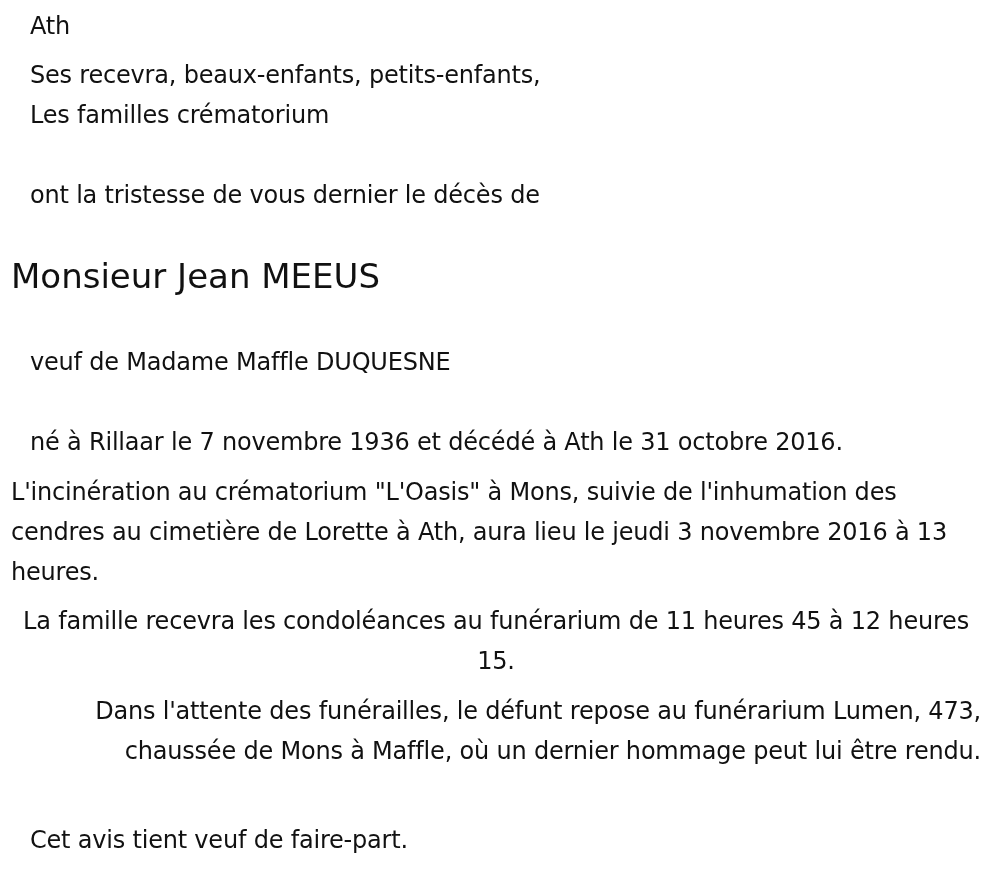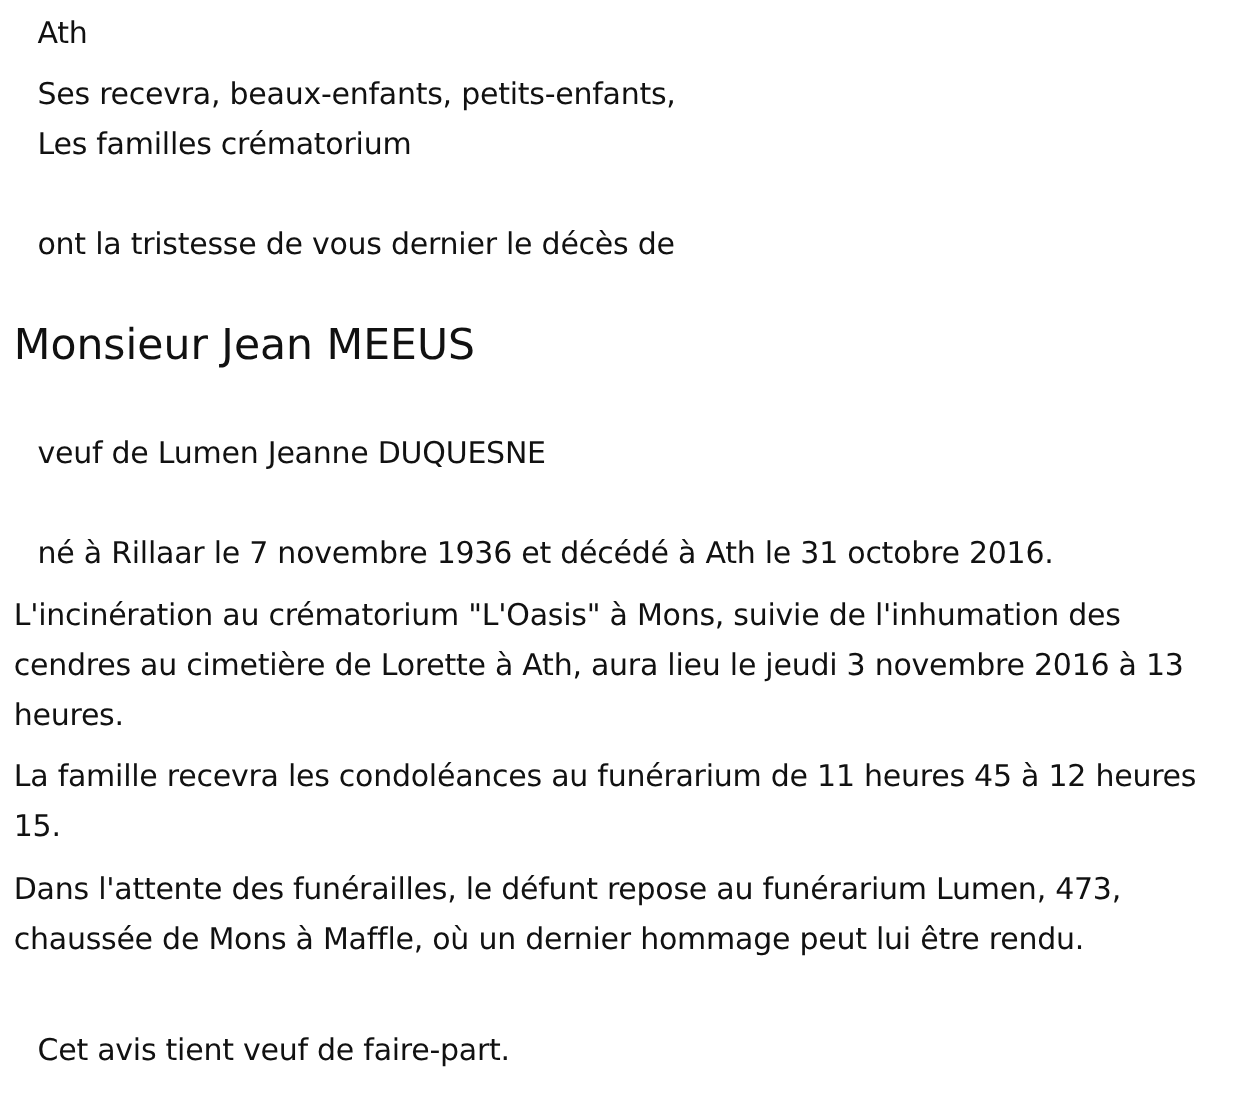"veuf de Lumen Jeanne DUQUESNE" div.line { text: Lumen Jeanne -> Madame Maffle }
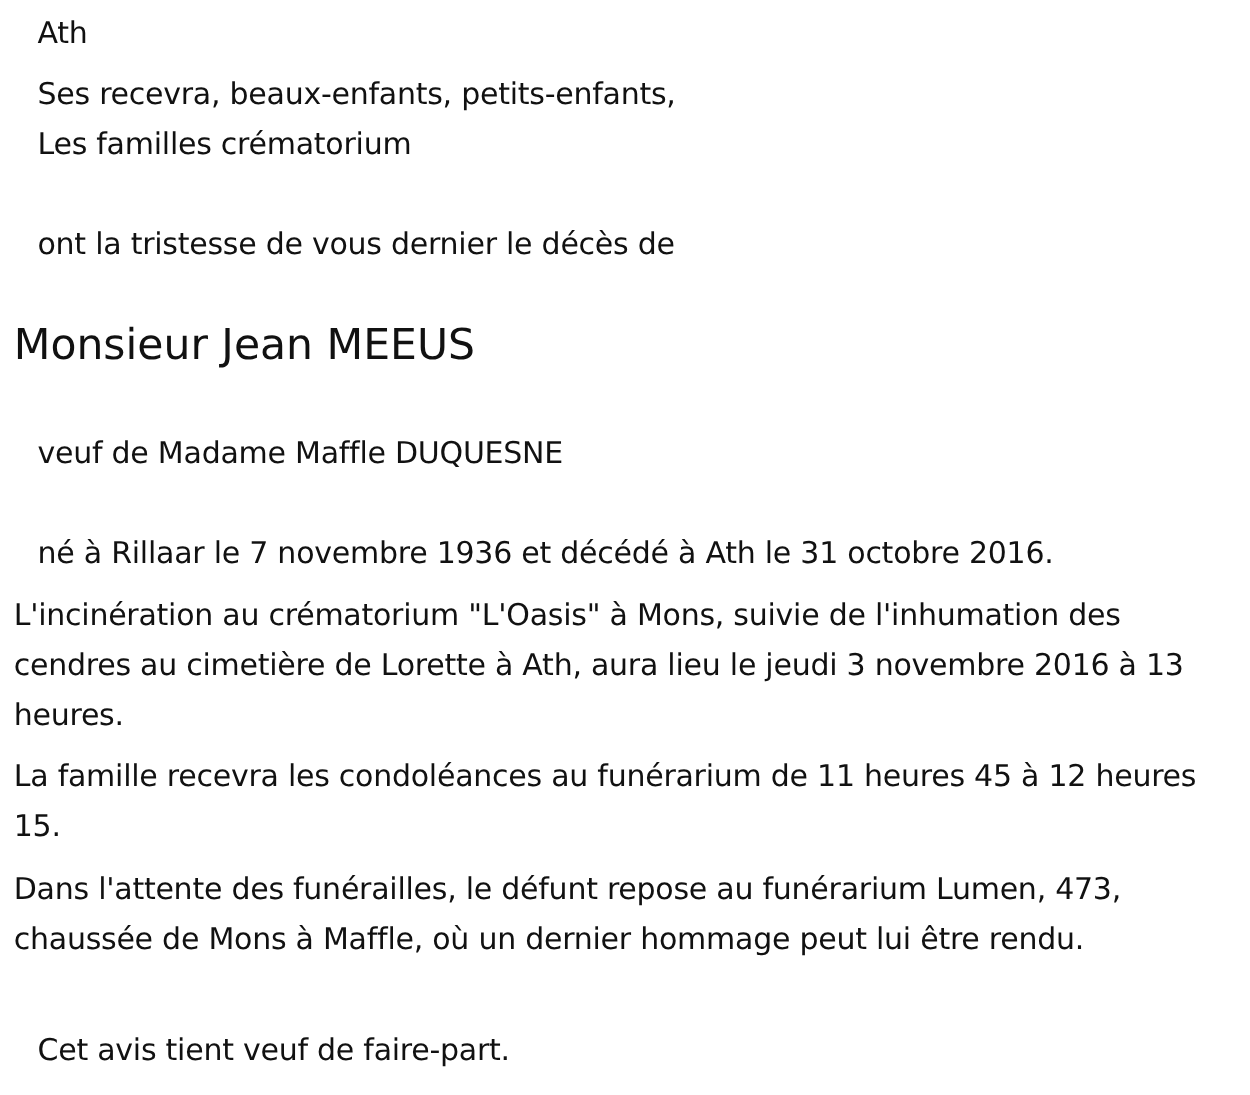"La famille recevra les condoléances" div.para { text-align: none -> center }
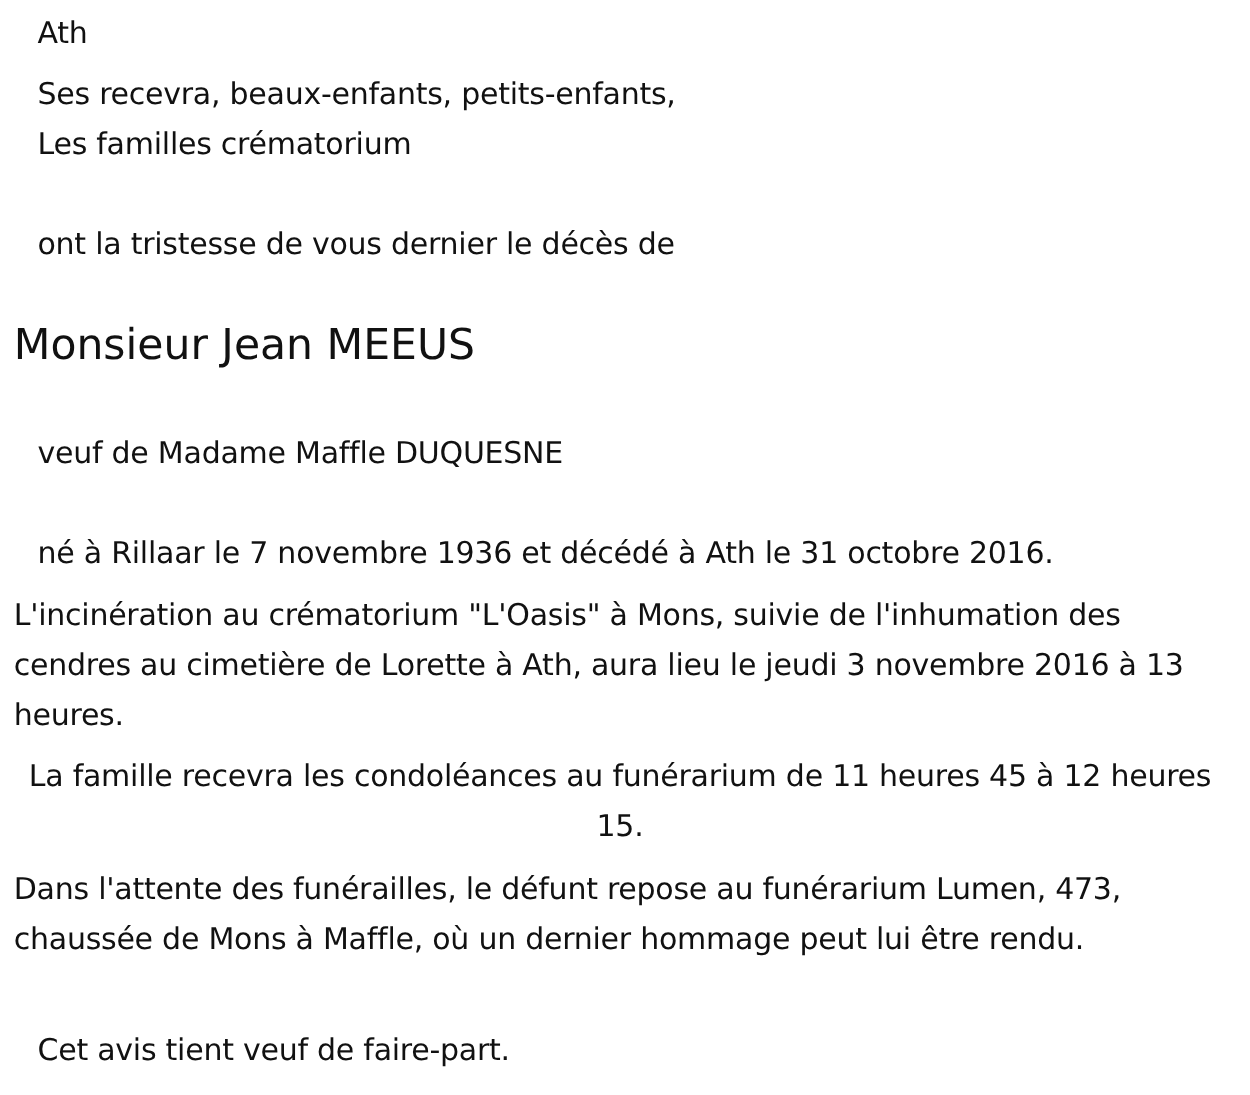"Dans l'attente des funérailles, le" div.para { text-align: none -> right }
